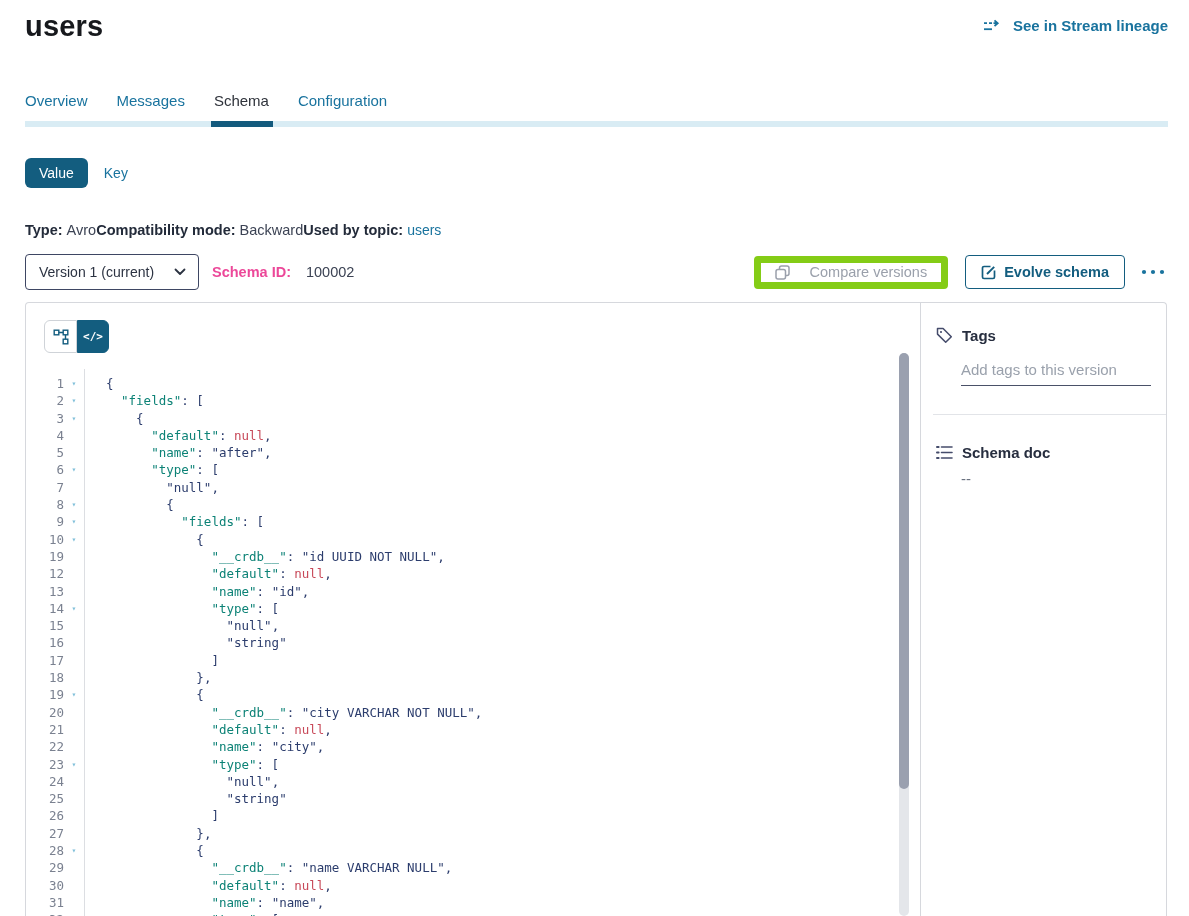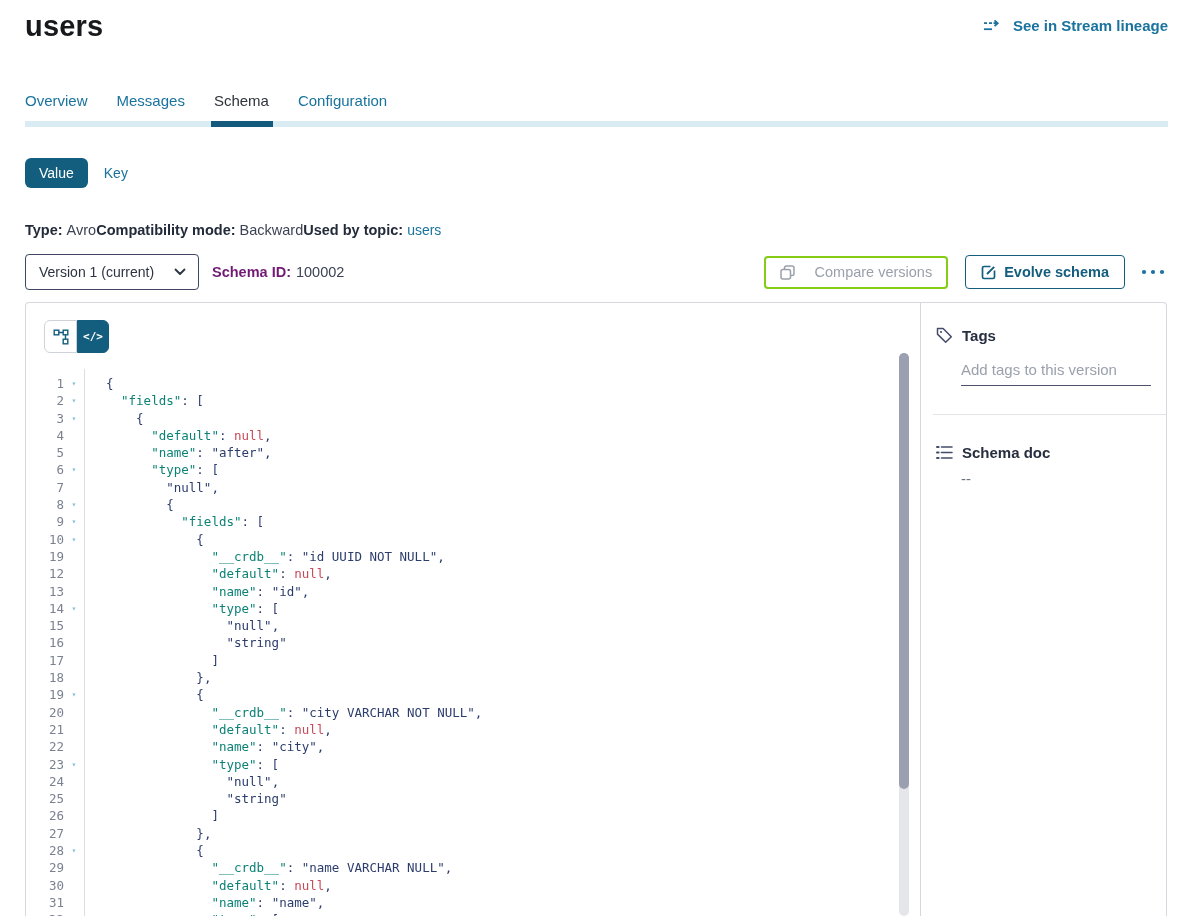"Schema ID:" .schema-id b { color: #701a75 -> #ec4899; margin-right: 5px -> 15px }
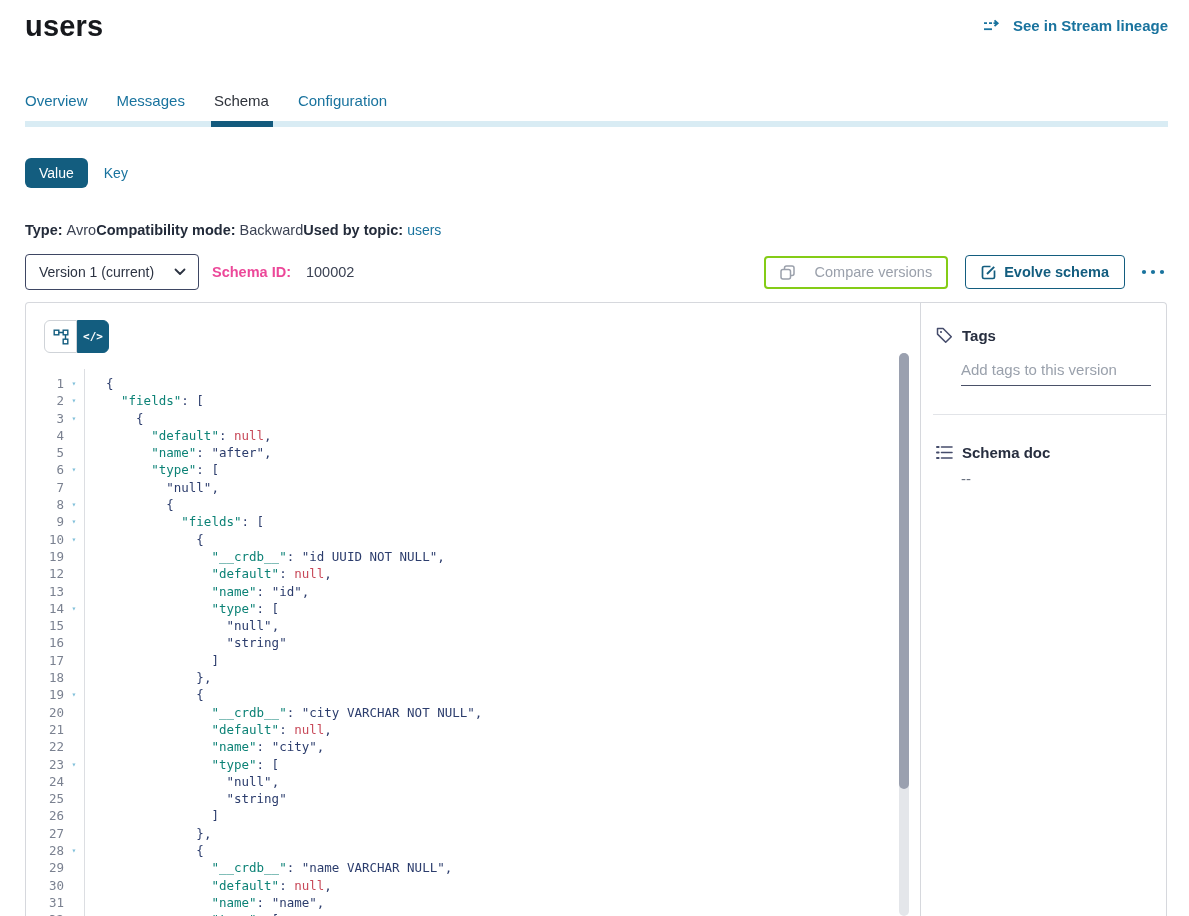"Compare versions" .btn-gray { border: 2px solid #84cc16 -> 7px solid #84cc16 }
